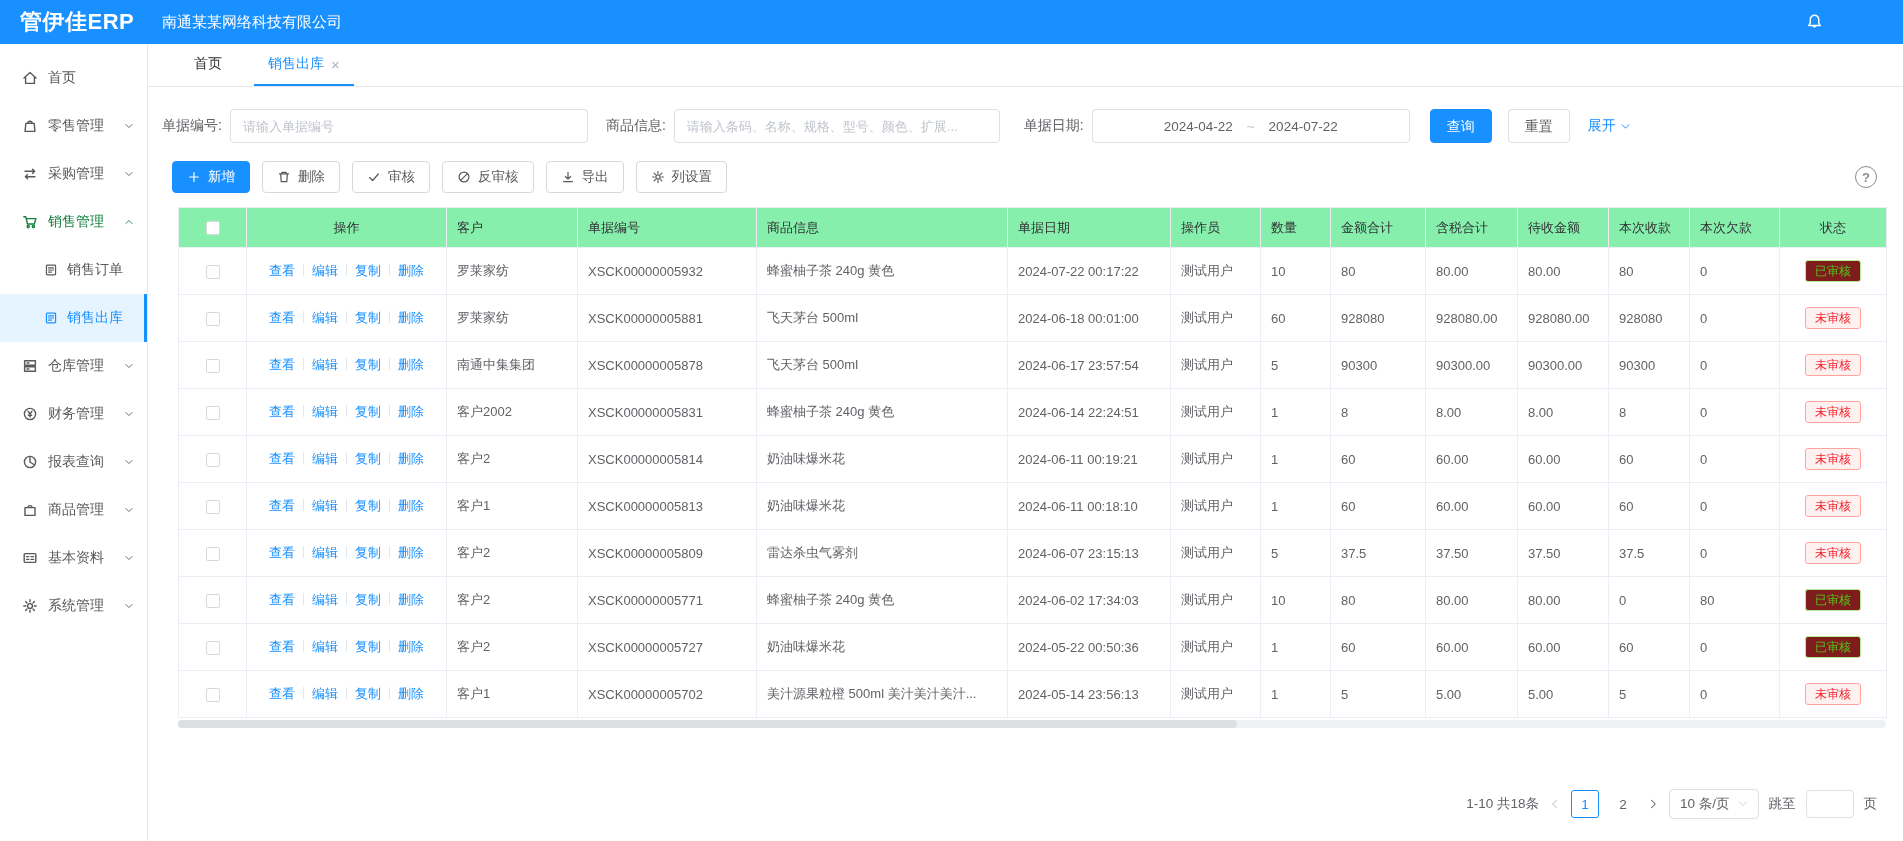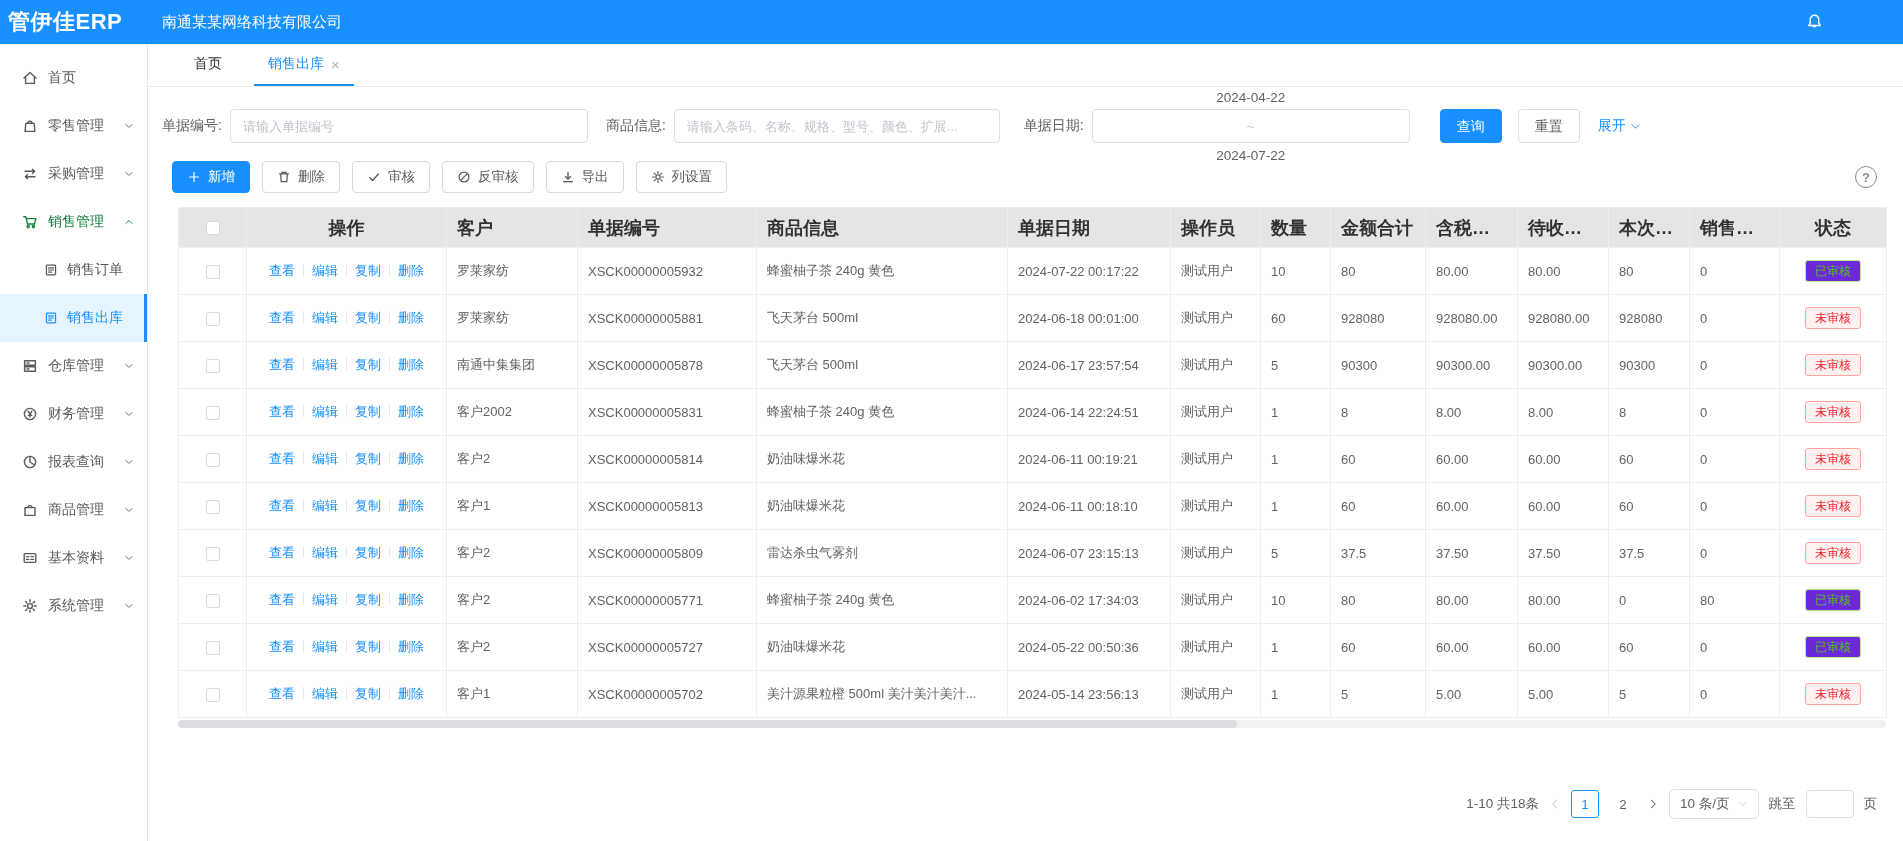"管伊佳ERP" .logo { padding: 0 0 0 8px -> 0 0 0 20px }
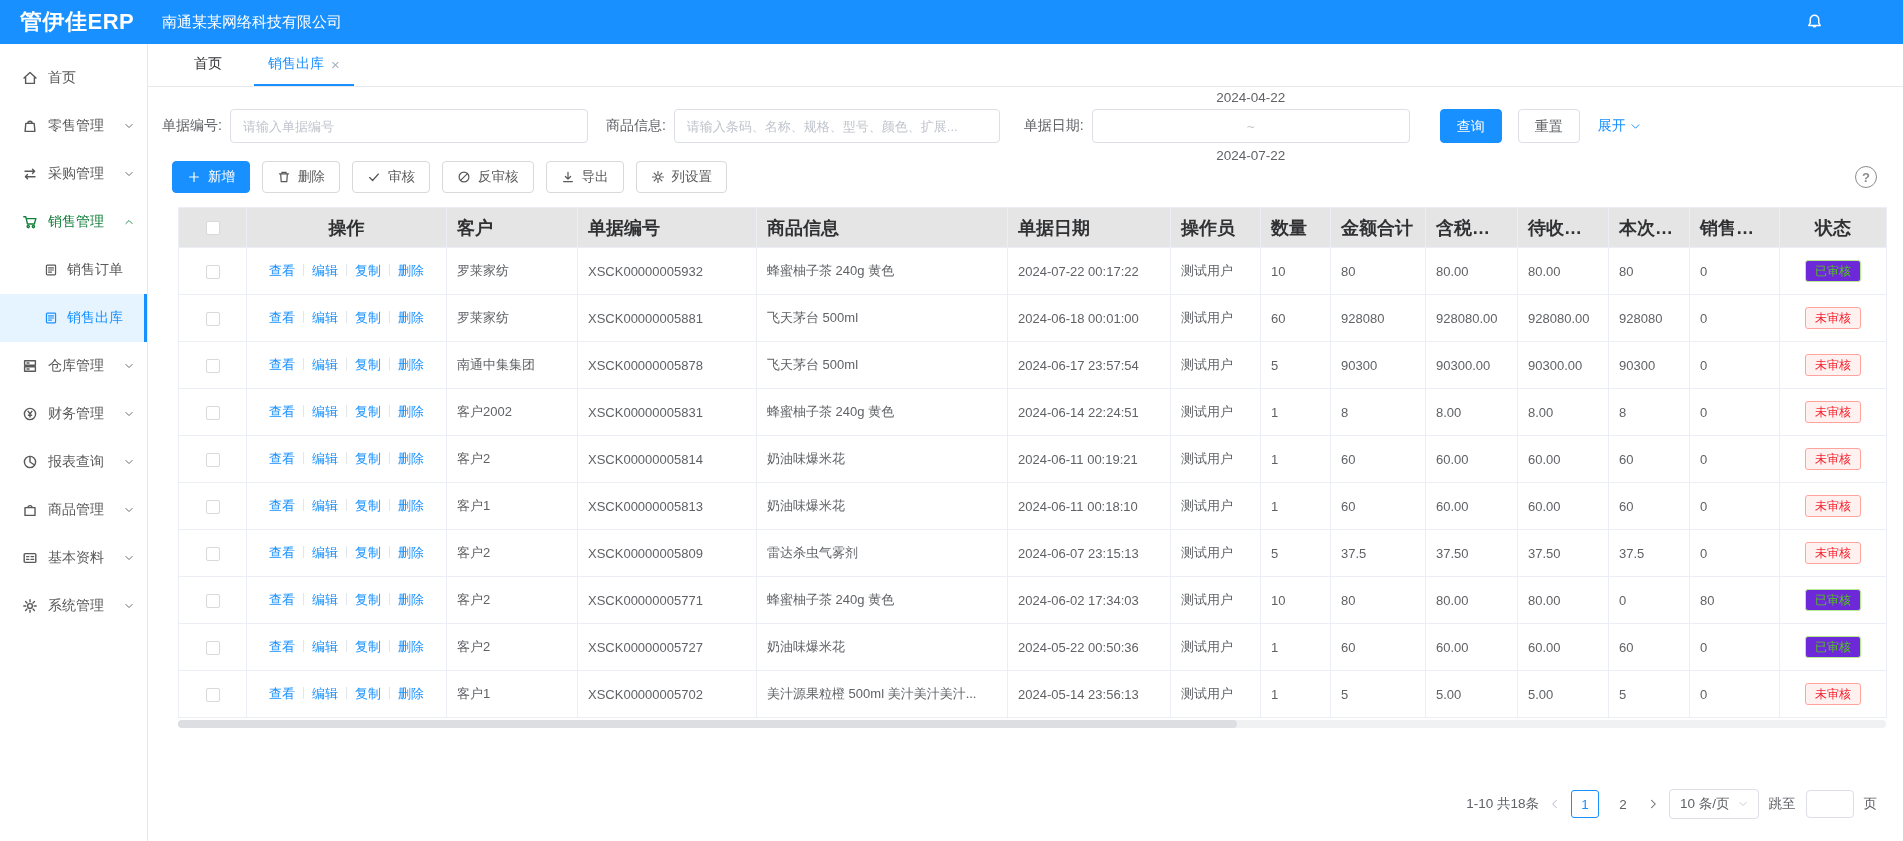"2024-04-22" .date-box { flex-direction: column -> none; margin-right: 30px -> 20px }
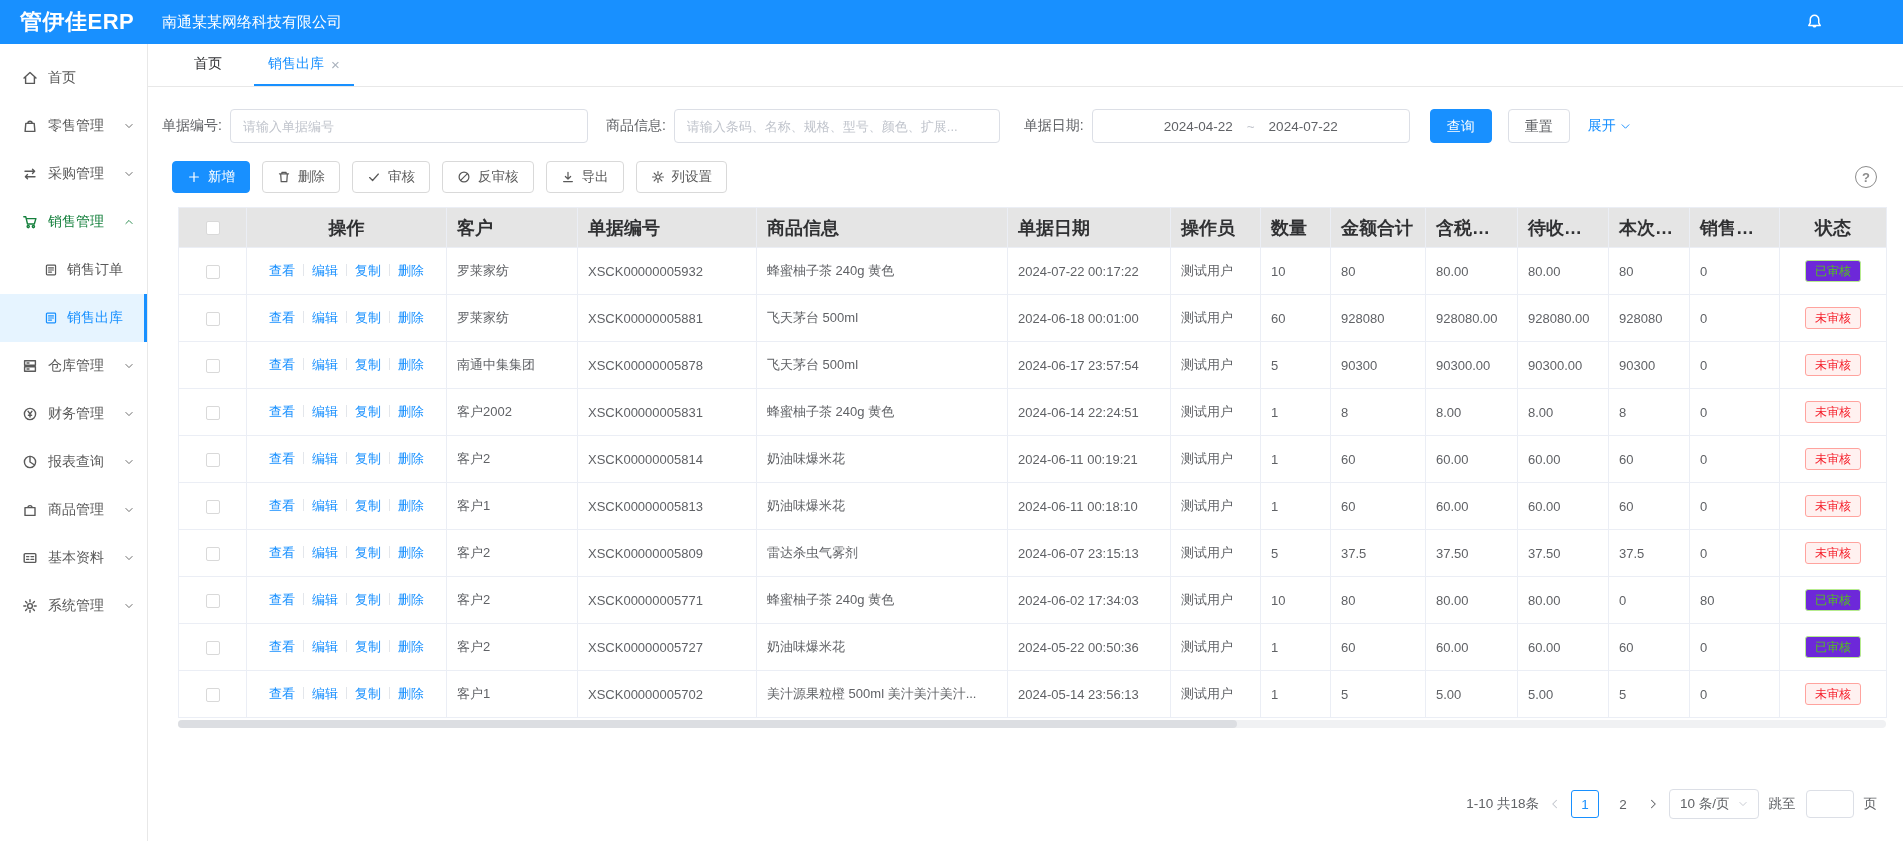"操作" th { background: #e5e5e5 -> #86efac; font-size: 18px -> 13px; font-weight: bold -> normal }
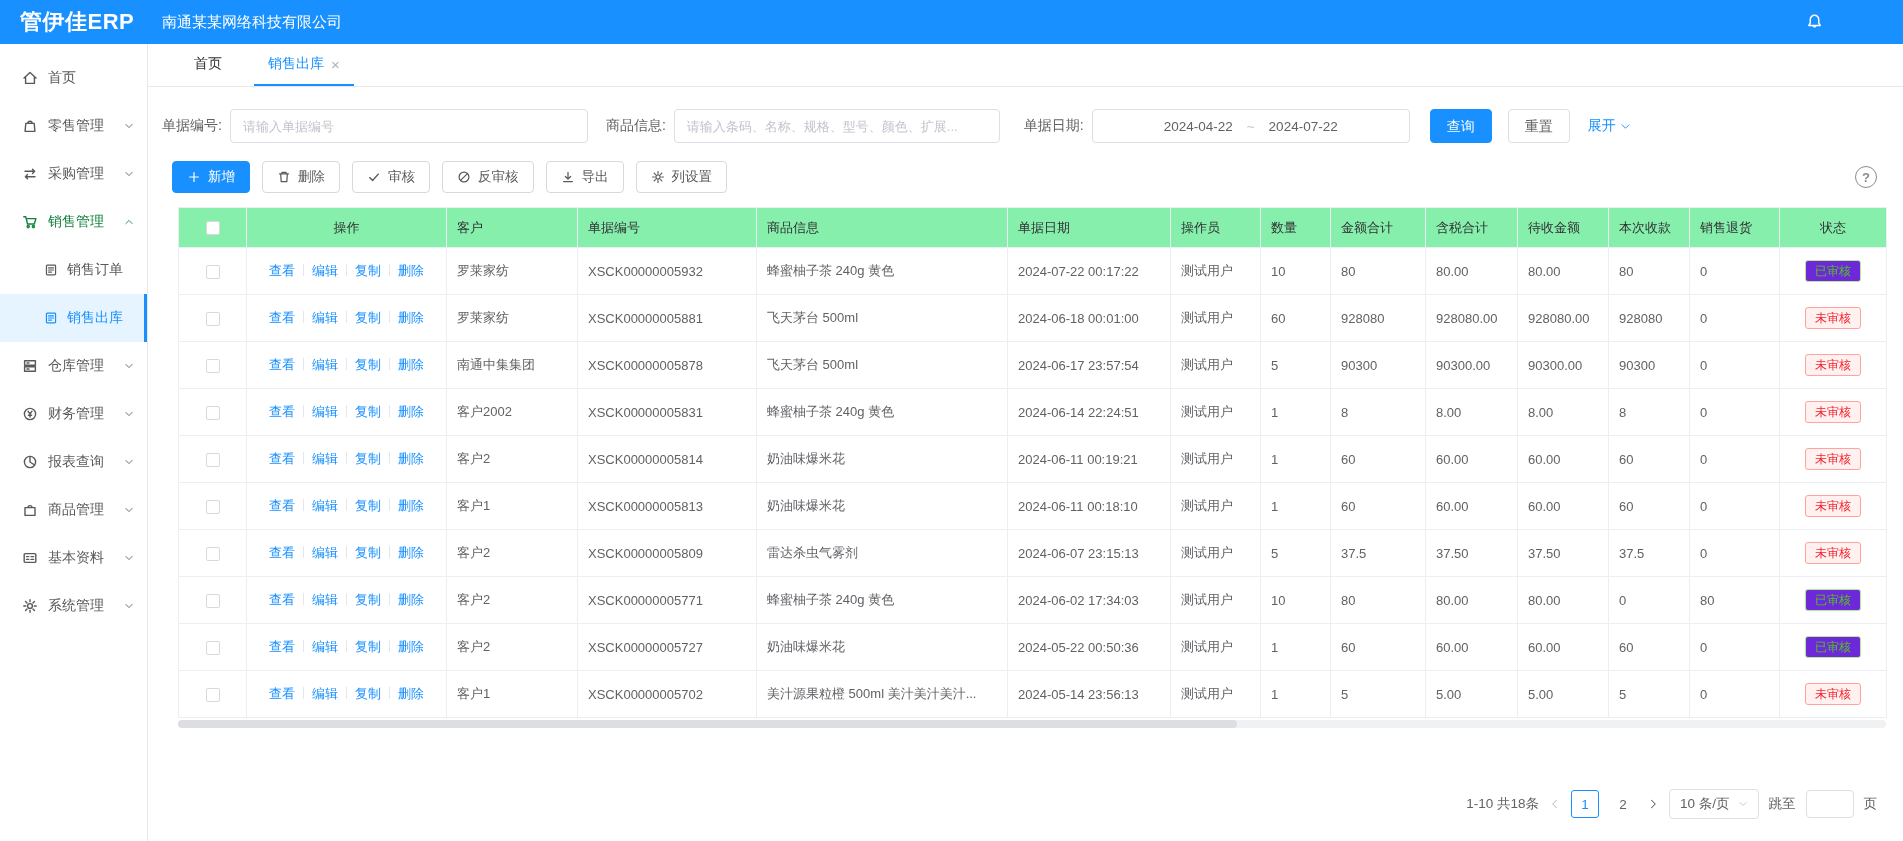"销售退货" th { text: 销售退货 -> 本次欠款 }
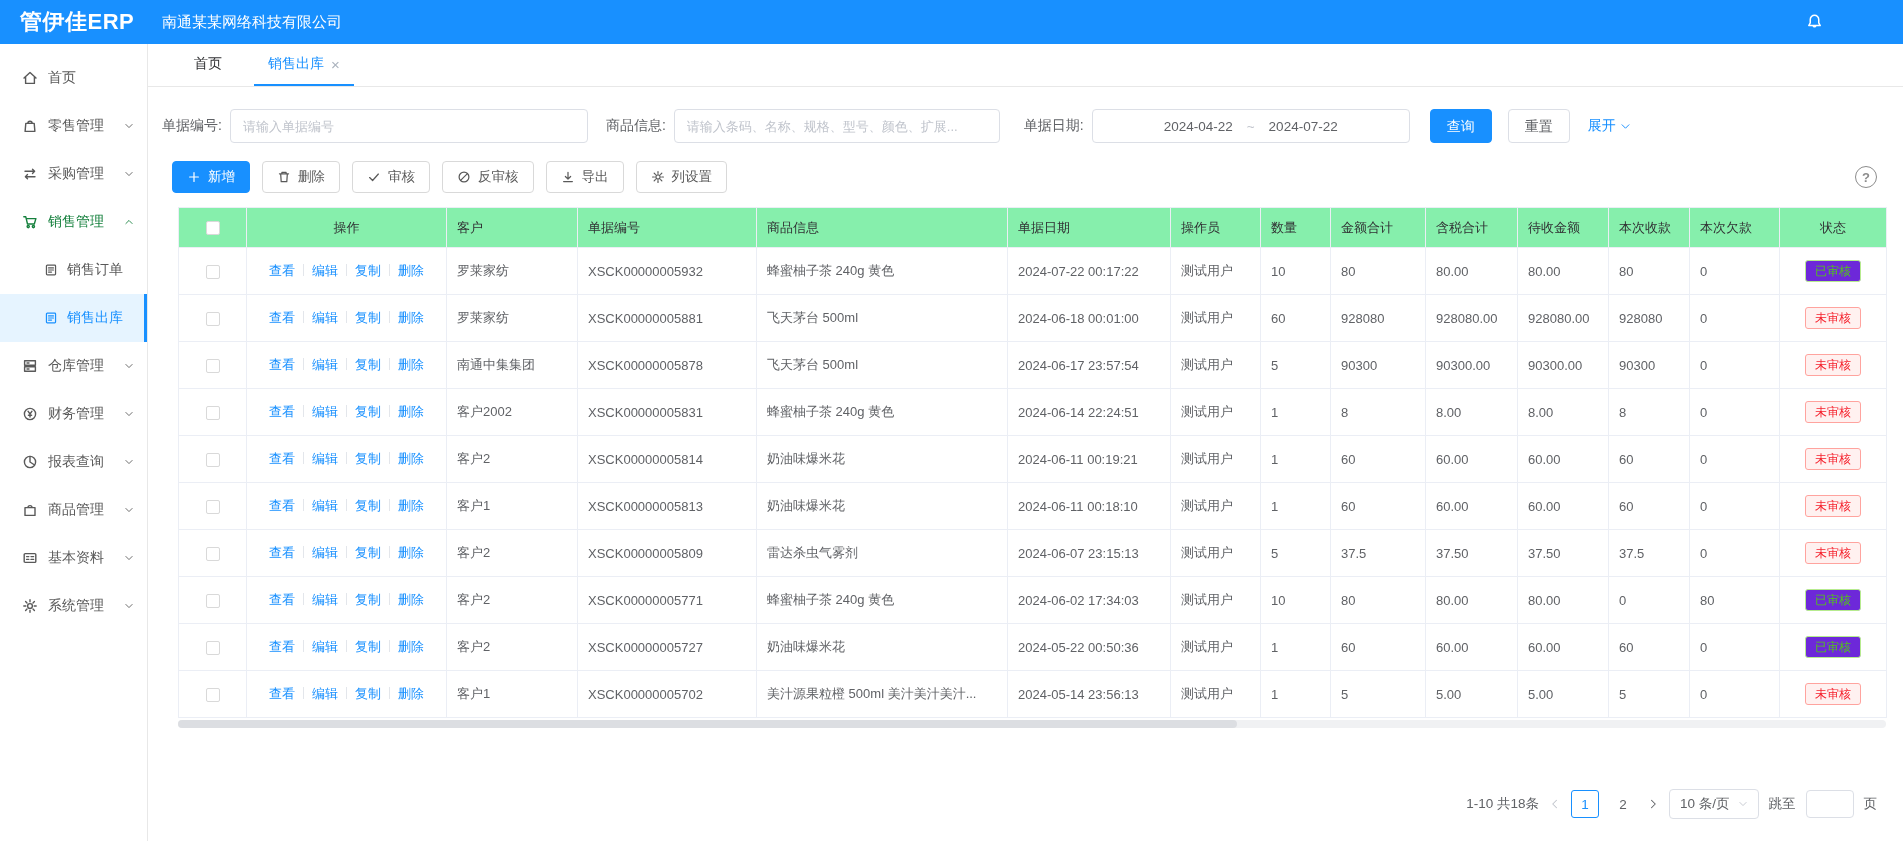"已审核" .badge-green { background: #6d28d9 -> #7f1d1d }
